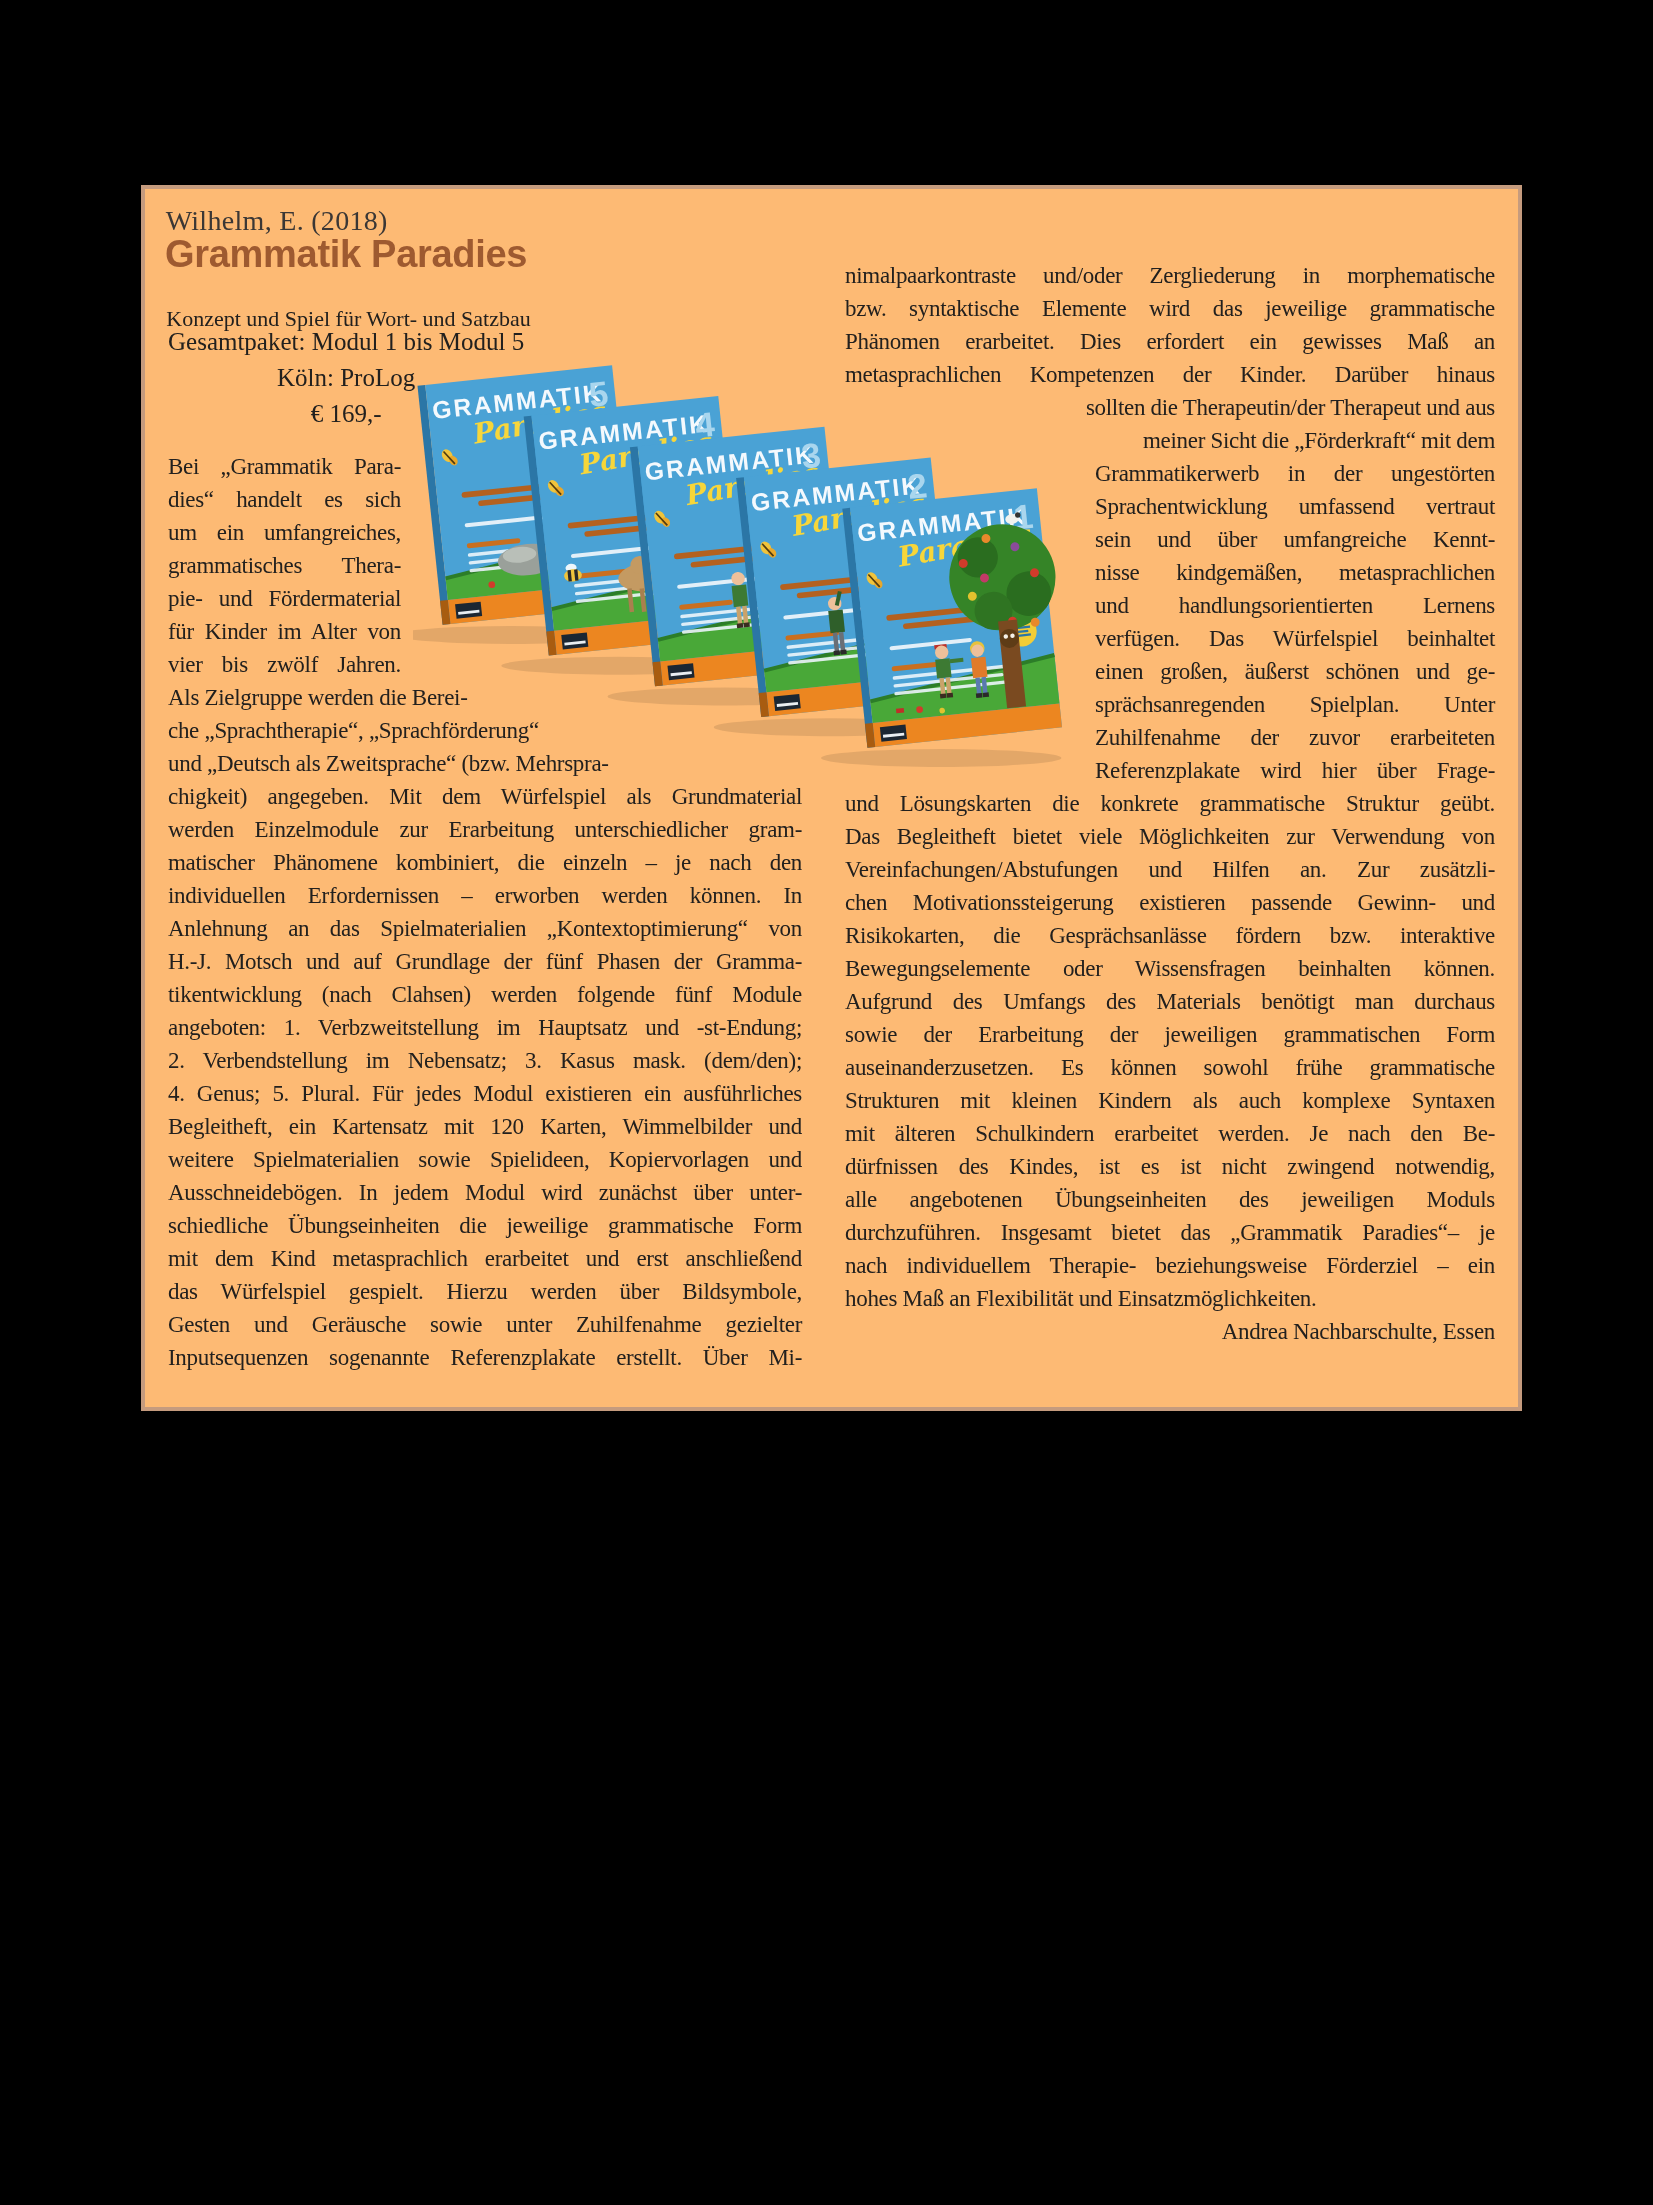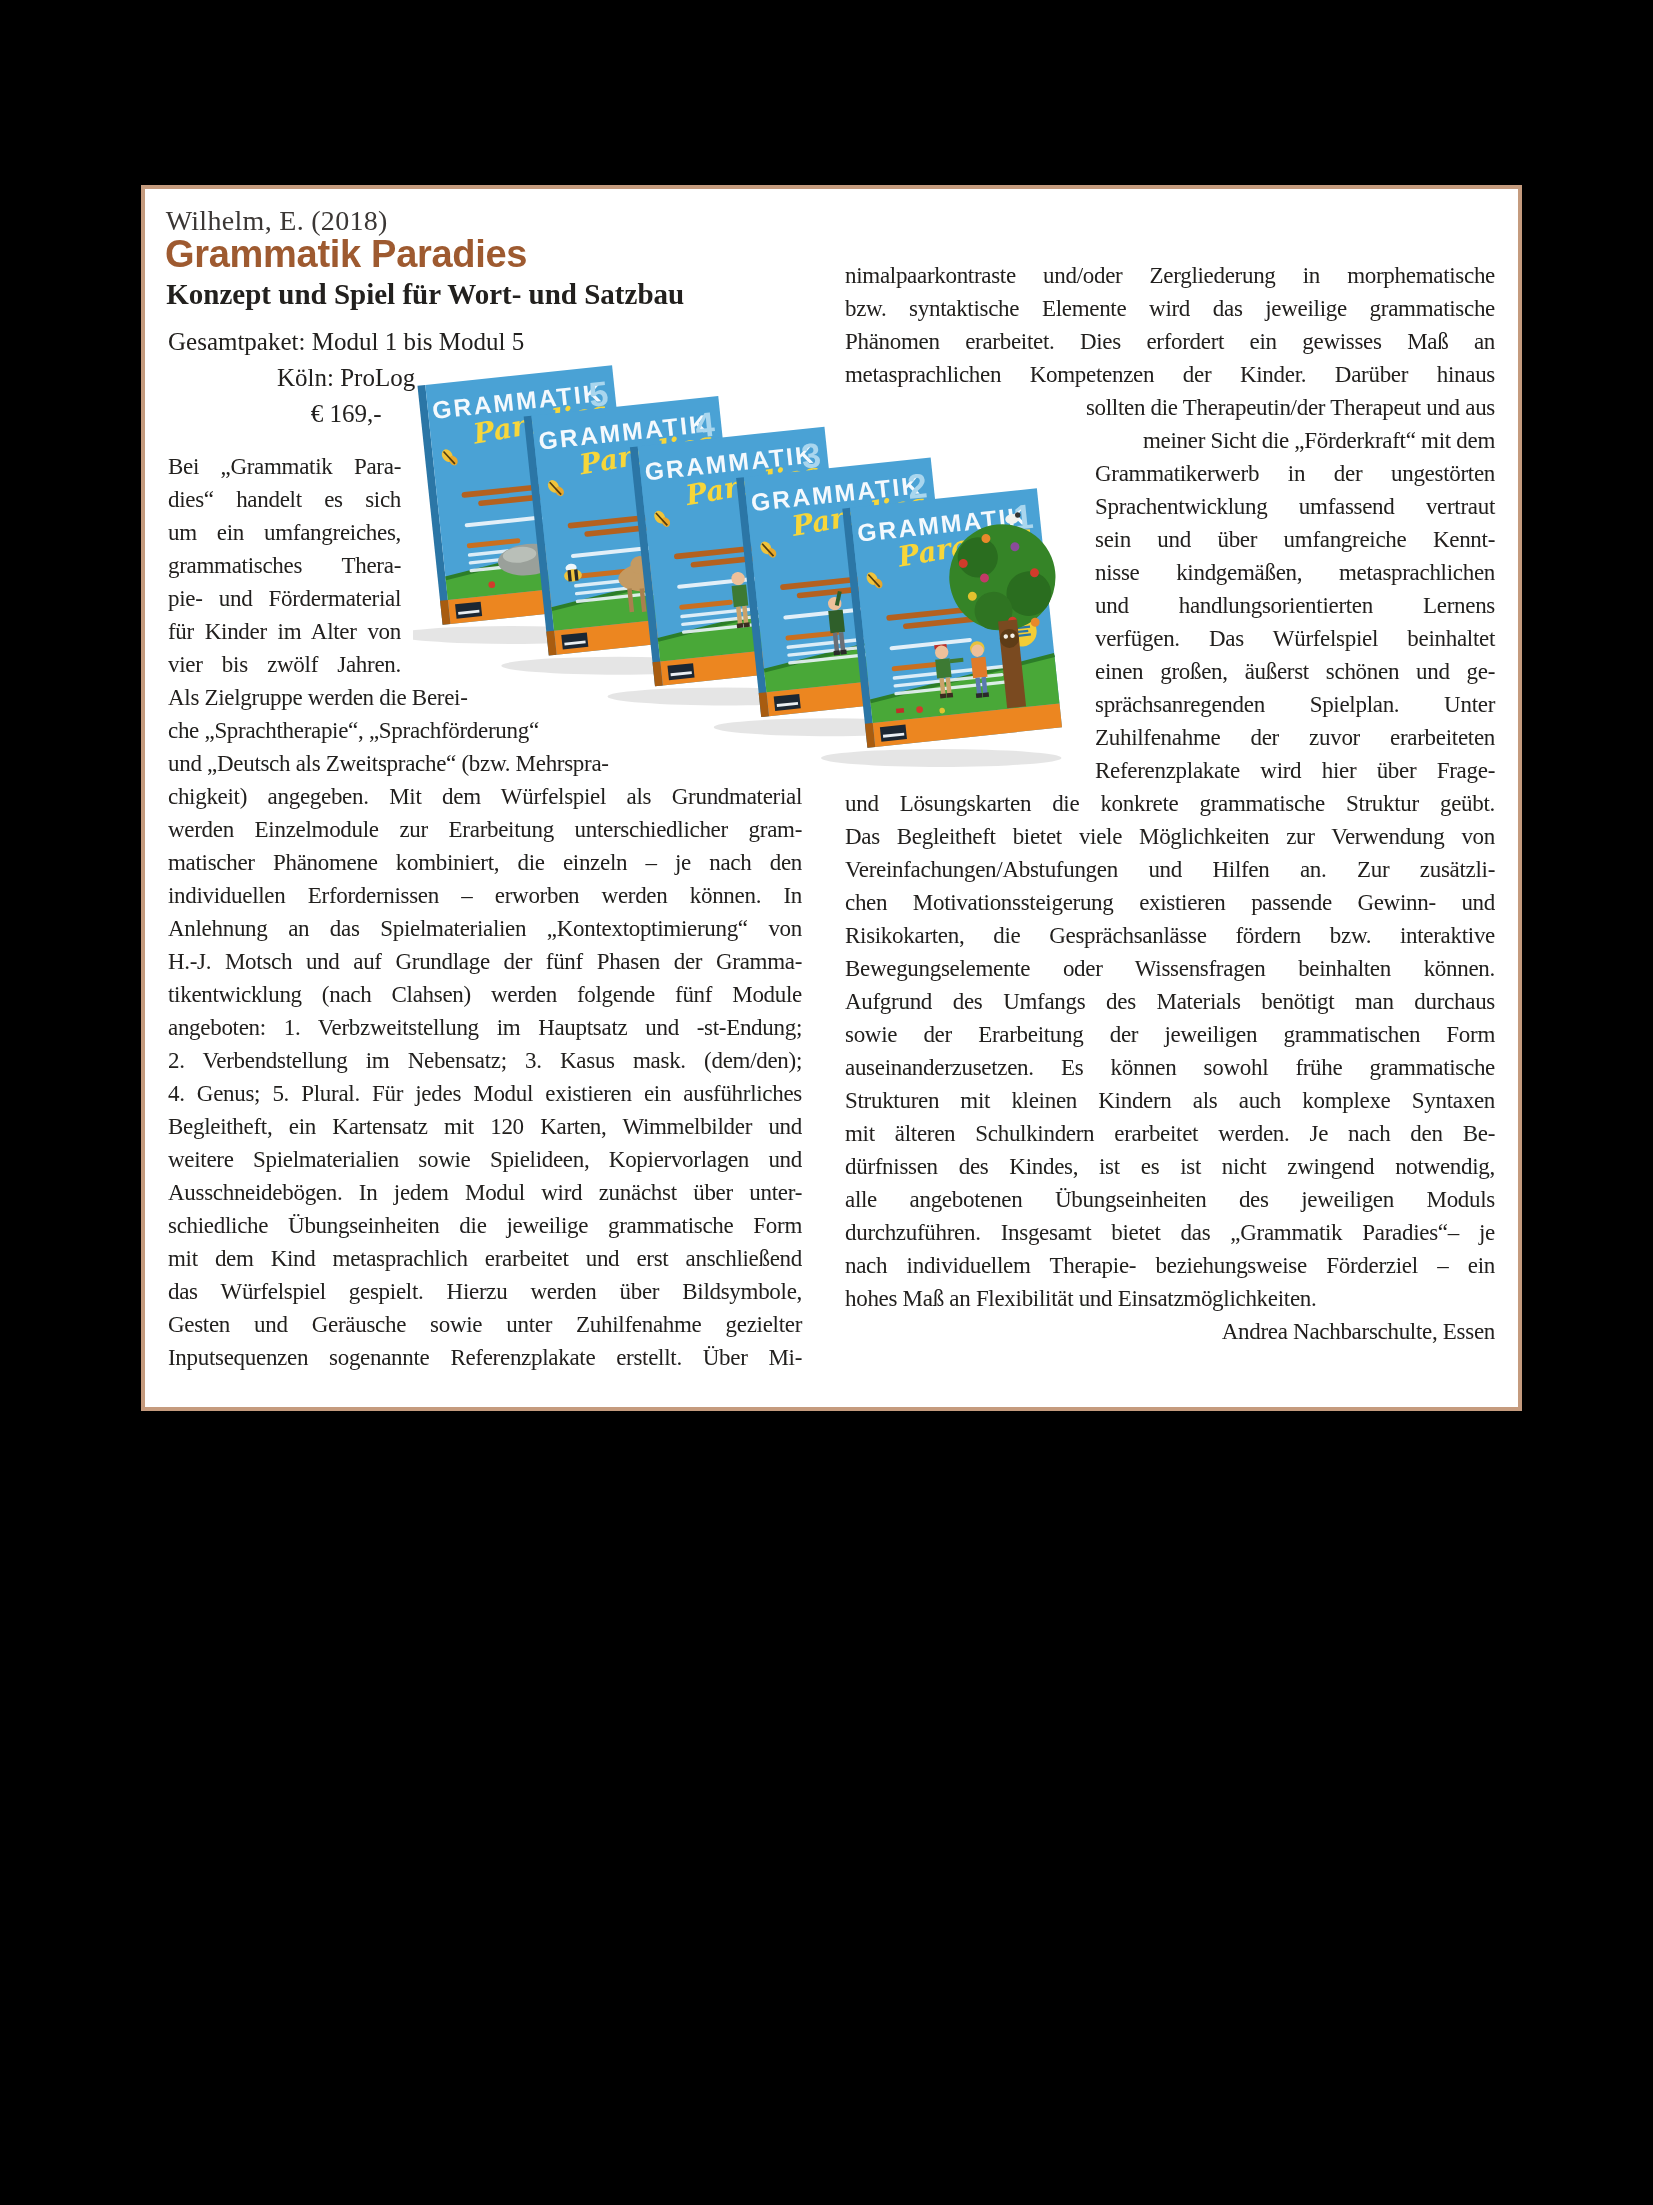"Wilhelm, E. (2018)" .page { background: #ffffff -> #fdba74 }
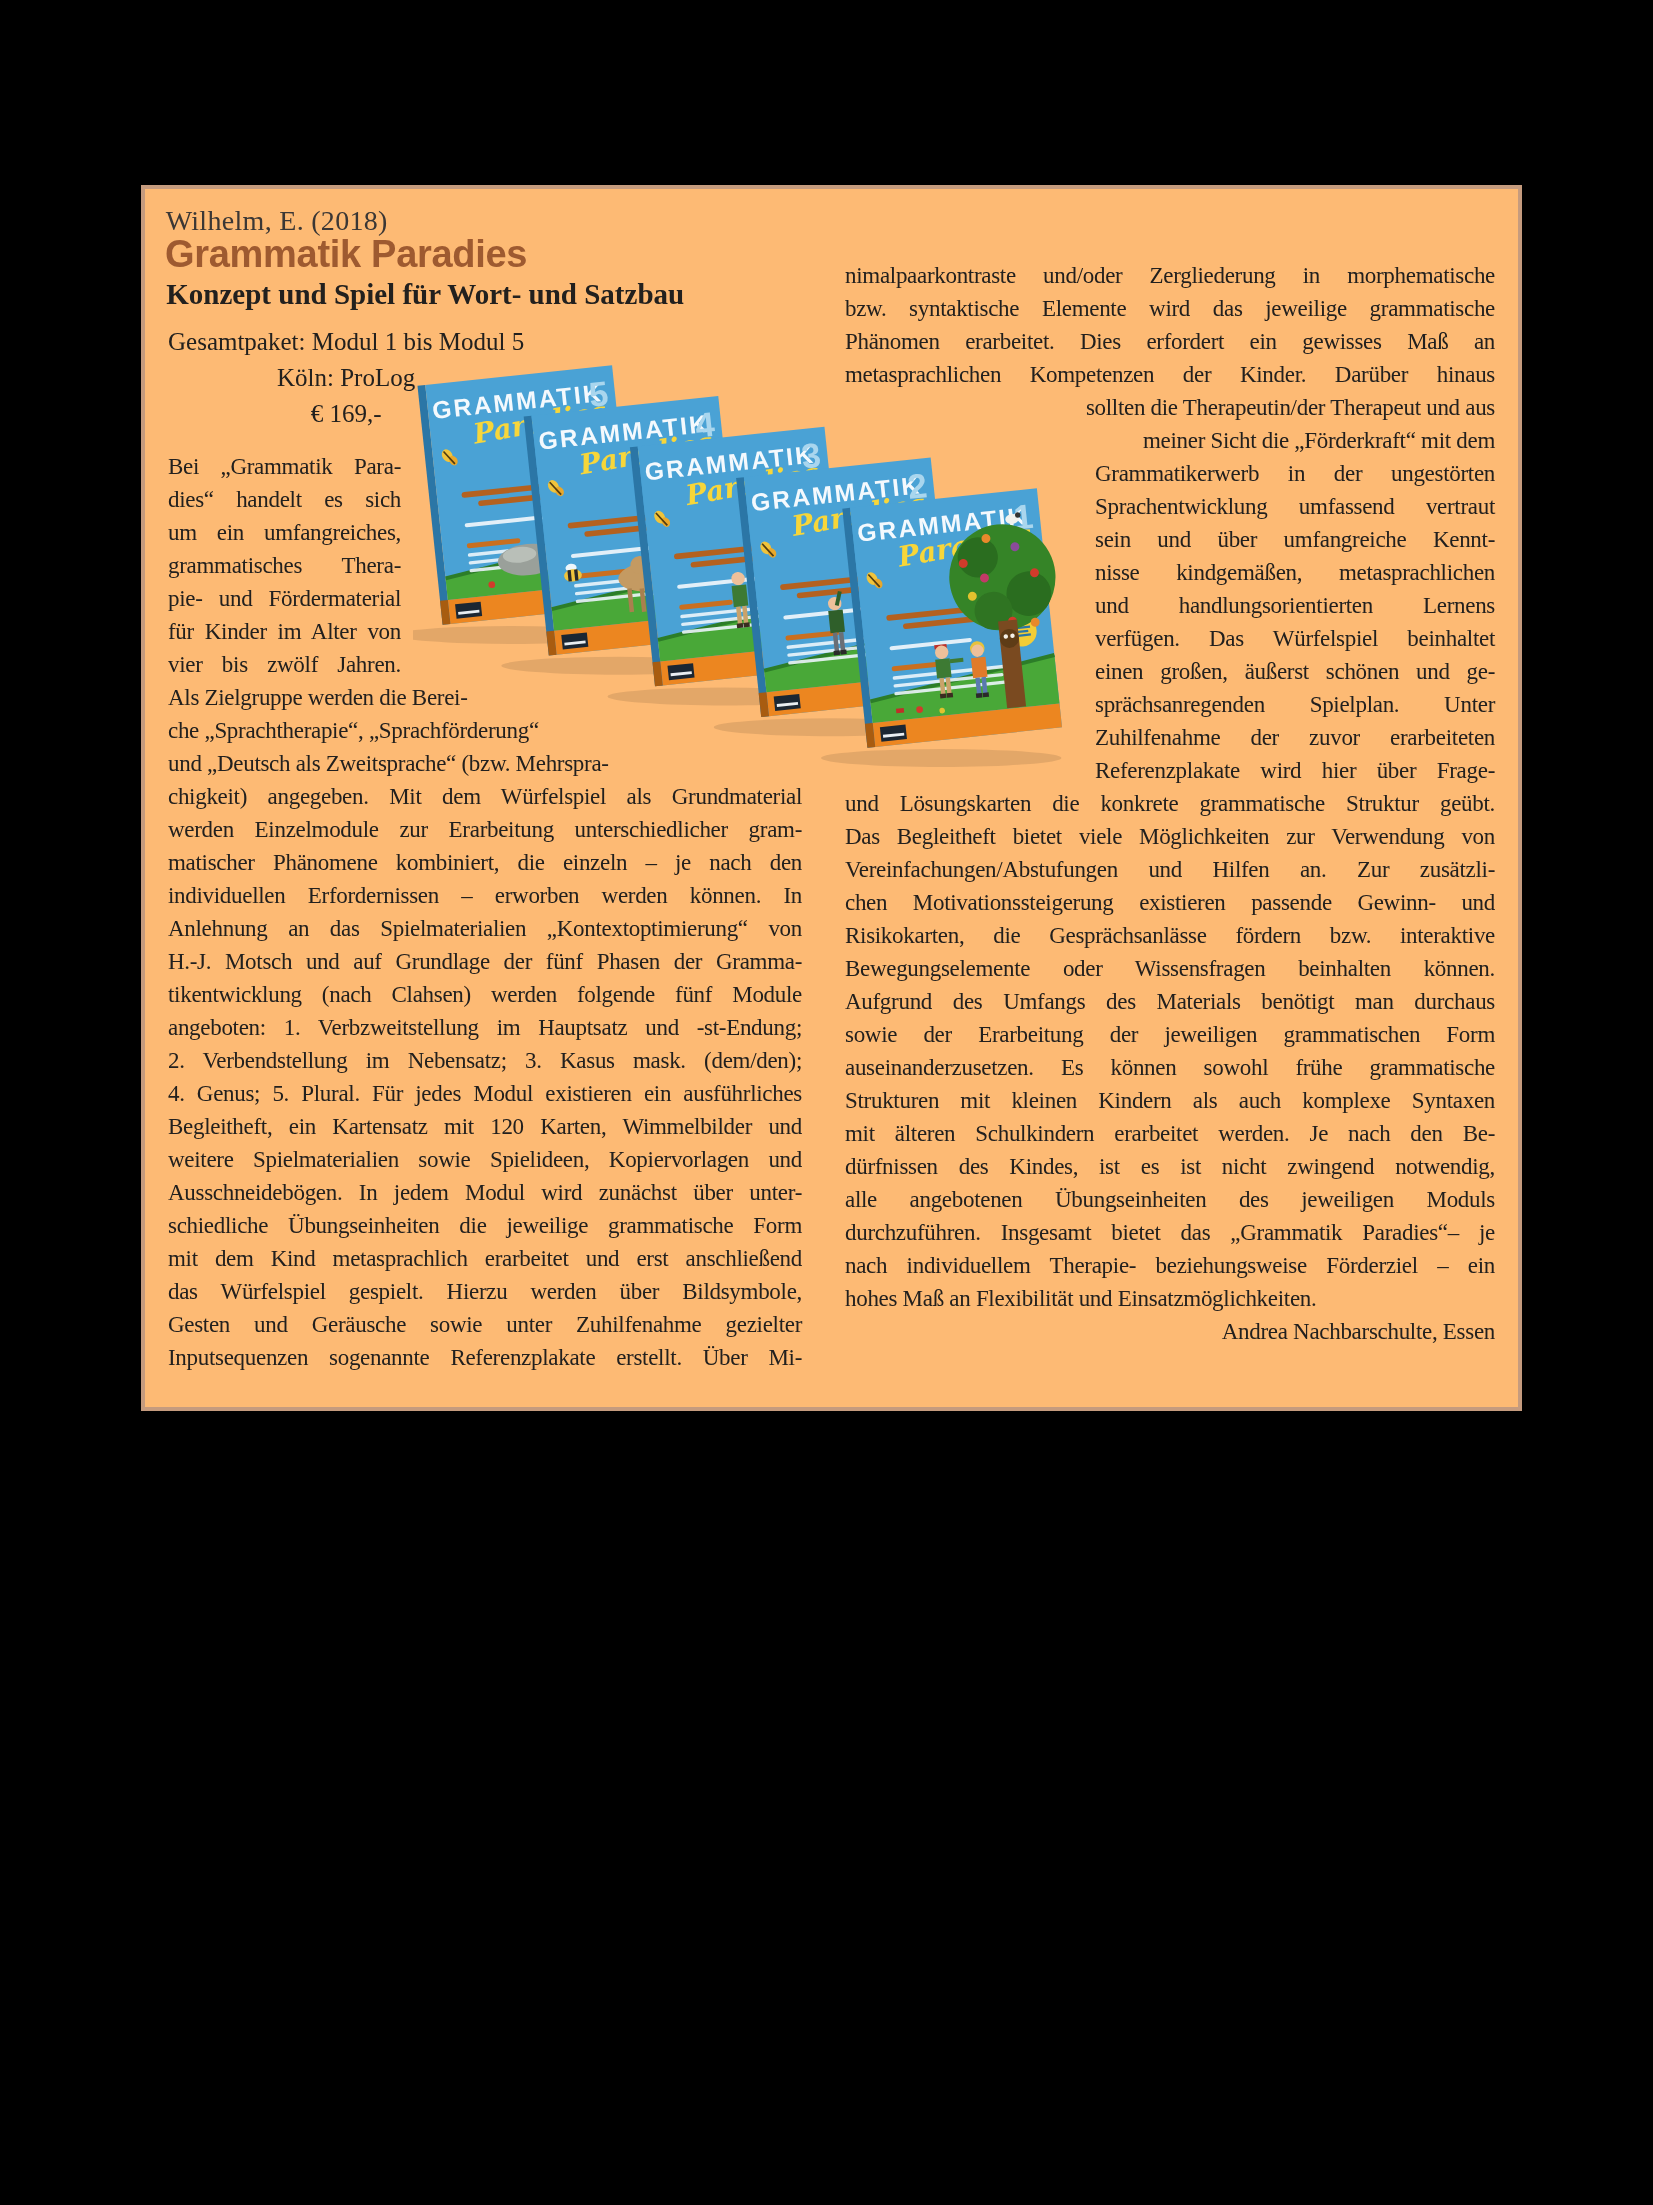"Konzept und Spiel für Wort-" .subtitle { font-size: 29px -> 22px; font-weight: bold -> normal; top: 88px -> 112px }
